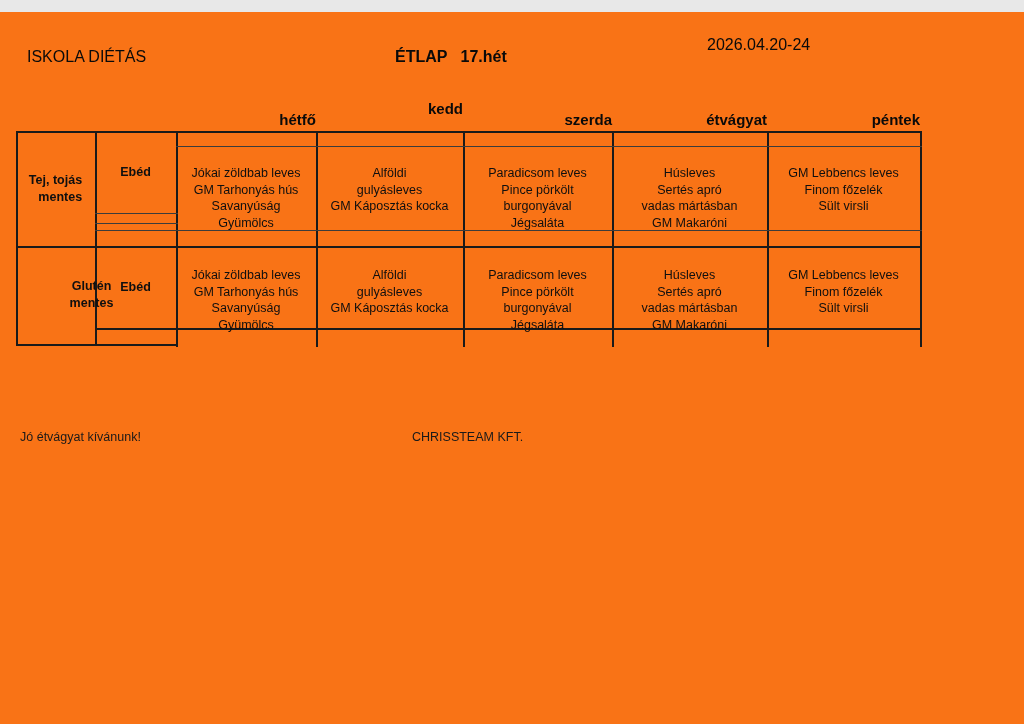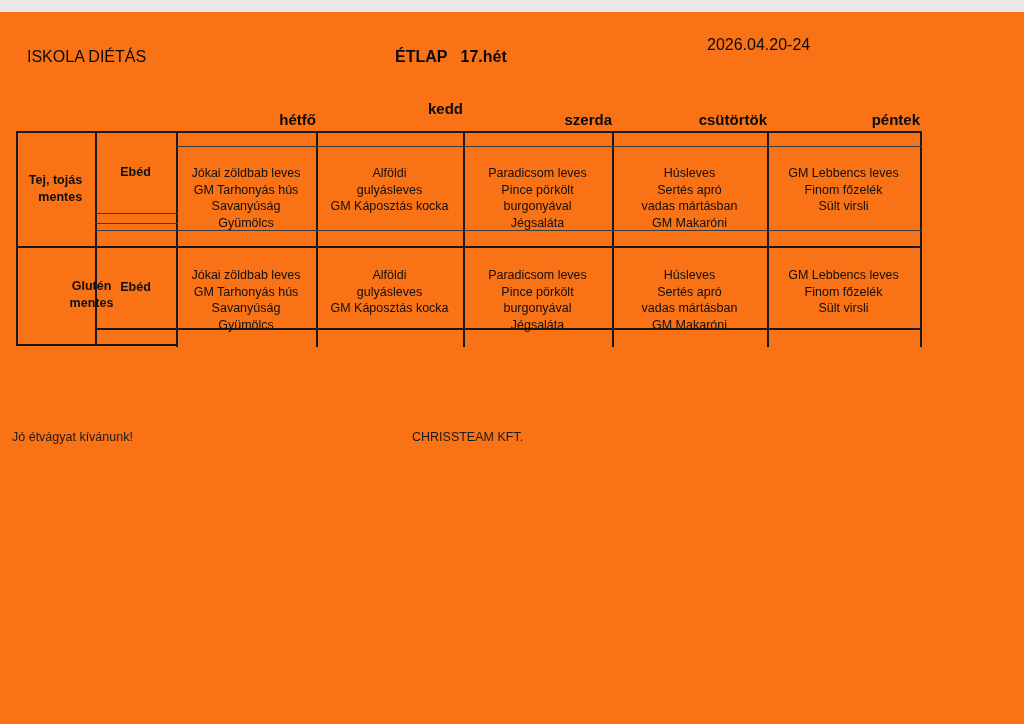"csütörtök" span.abs { text: csütörtök -> étvágyat }
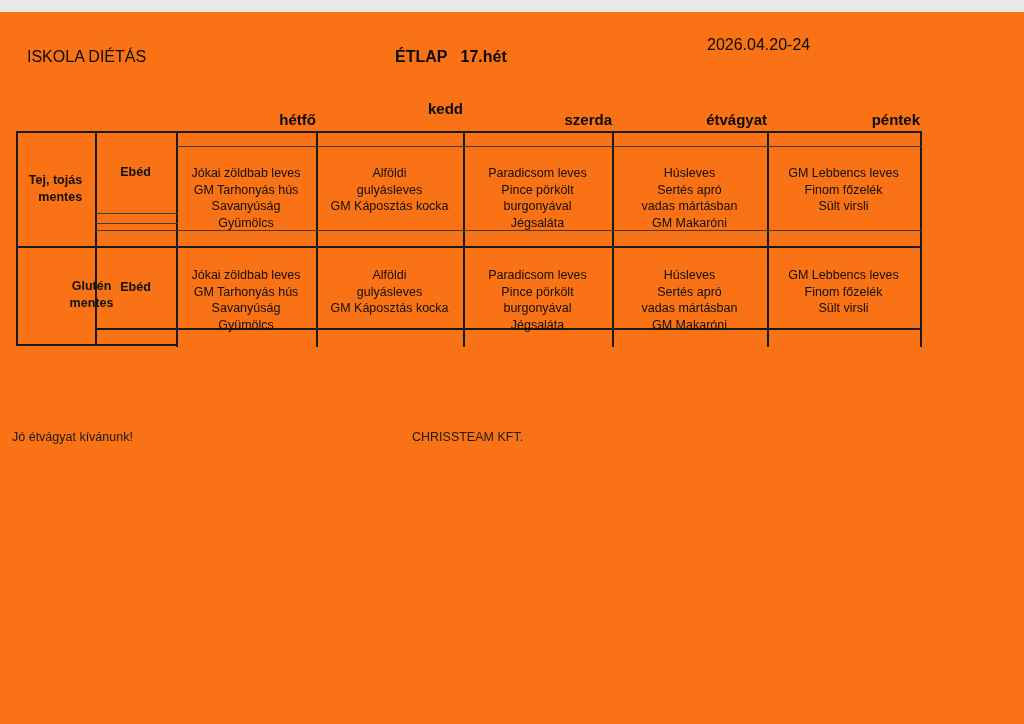"Jó étvágyat kívánunk!" span.abs { left: 12px -> 20px }
